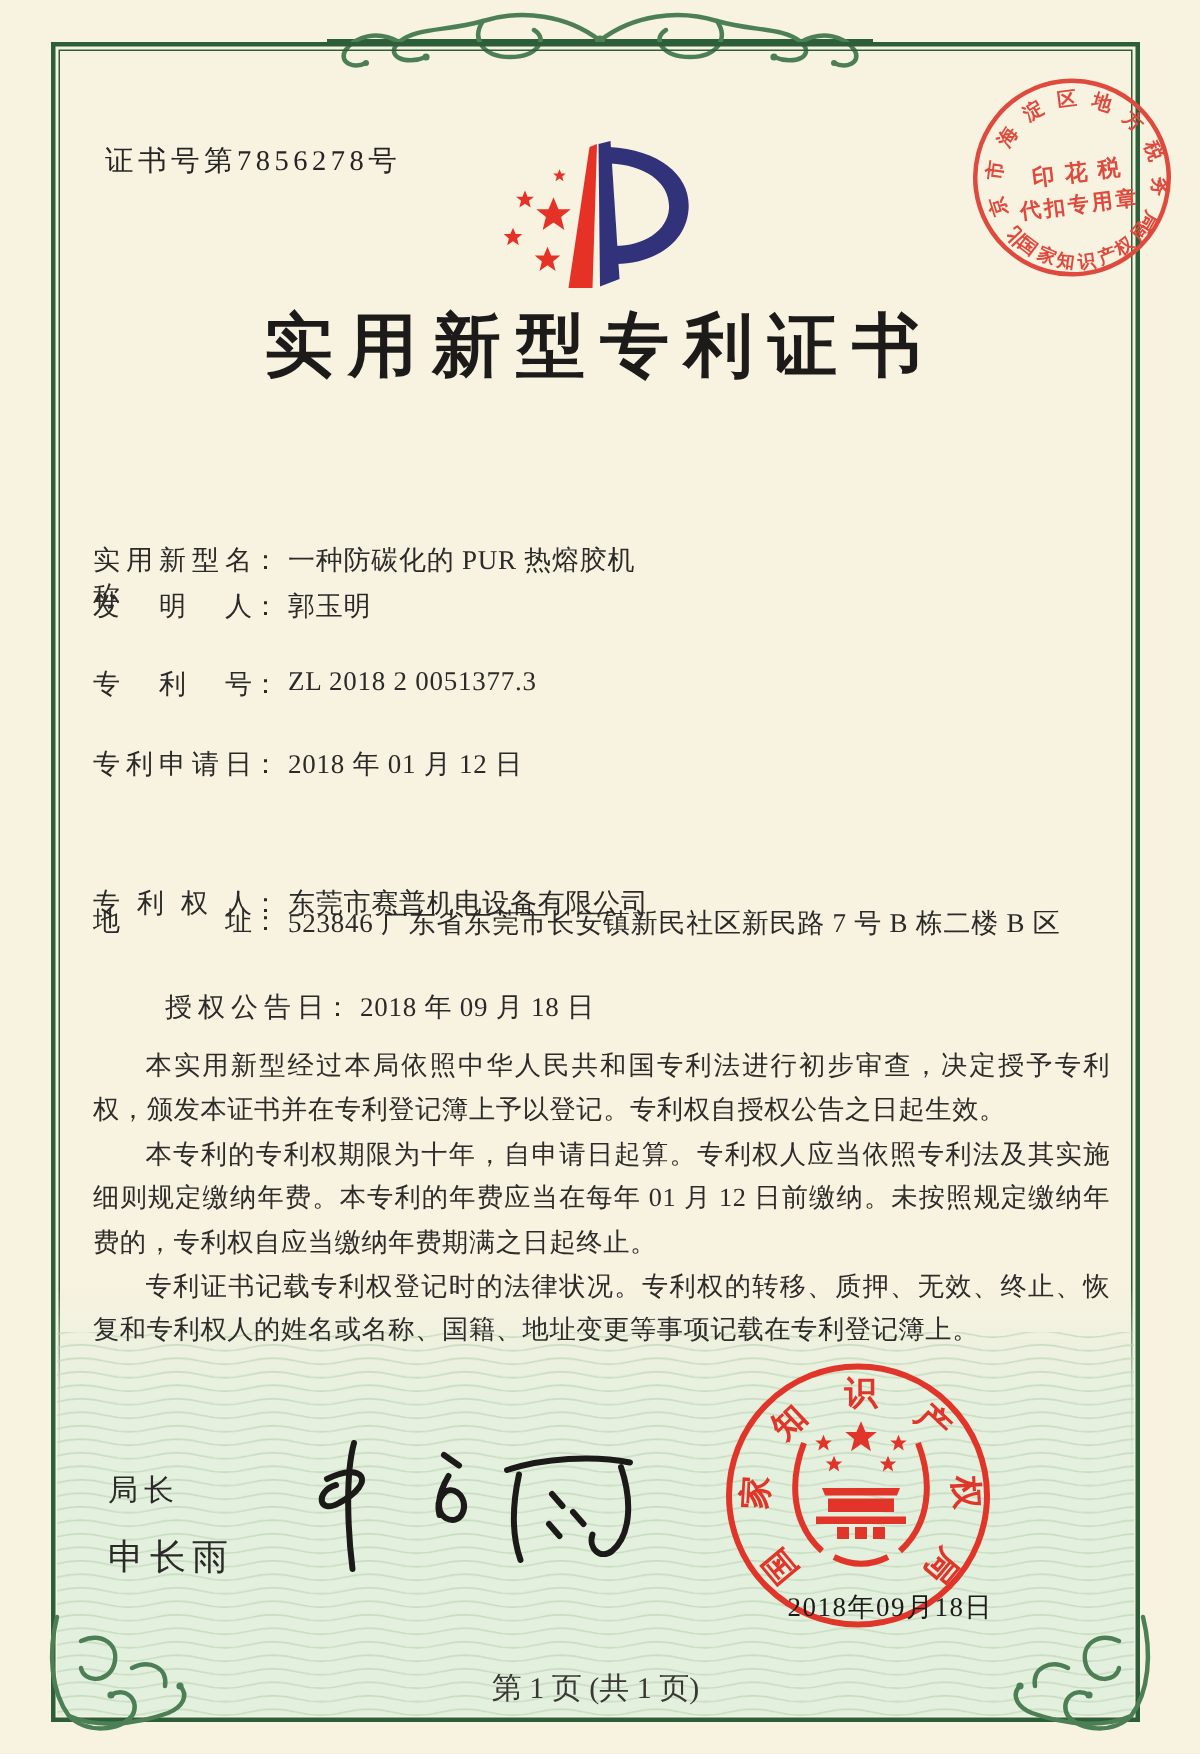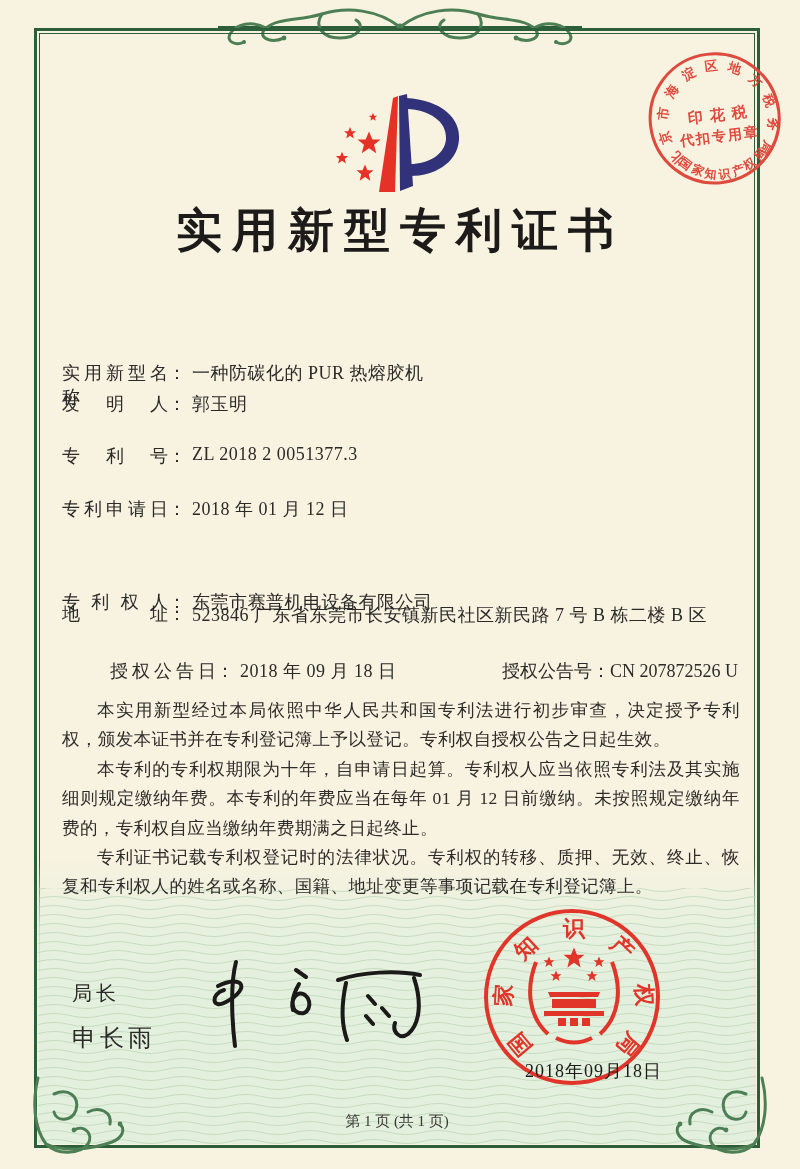"证书号第7856278号" div.cert-no { html: none -> <div>证书号第7856278号</div> }
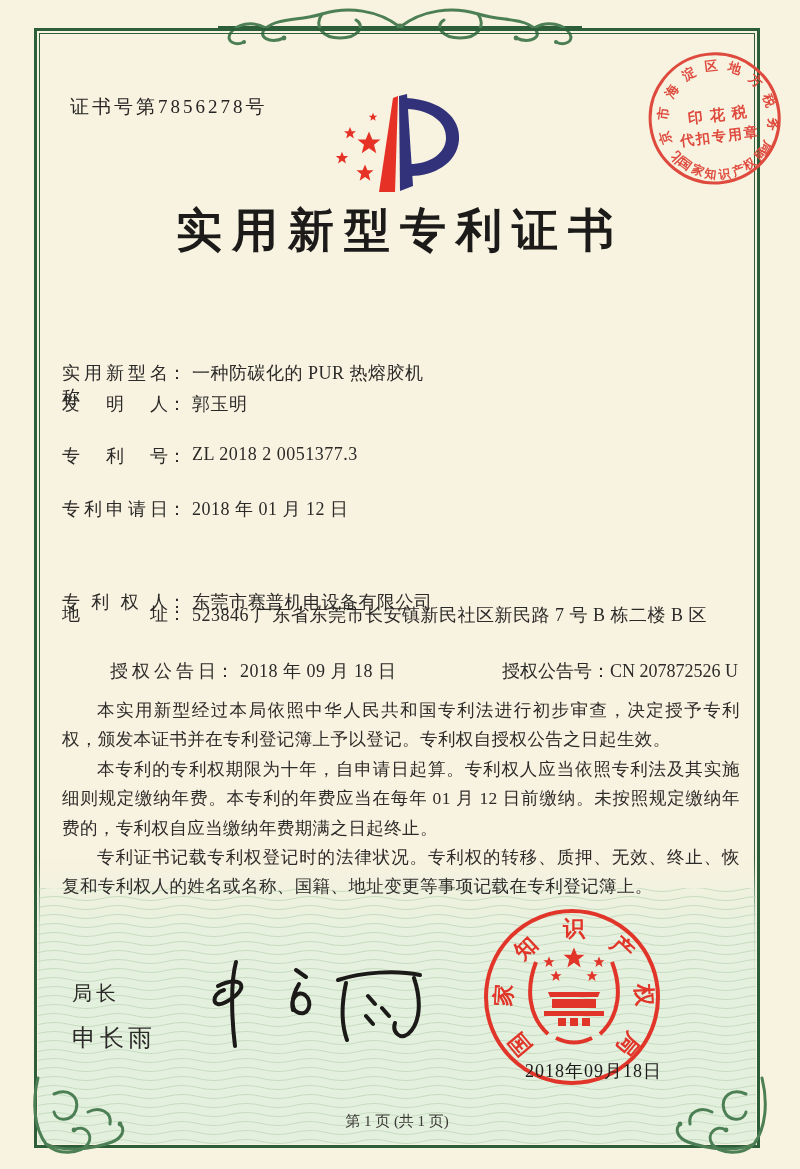"授权公告号：CN 207872526 U" span.row-right { html: <span> <span>授权公告号</span><span>：</span><span>CN 207872526 U</span> </span> -> none }
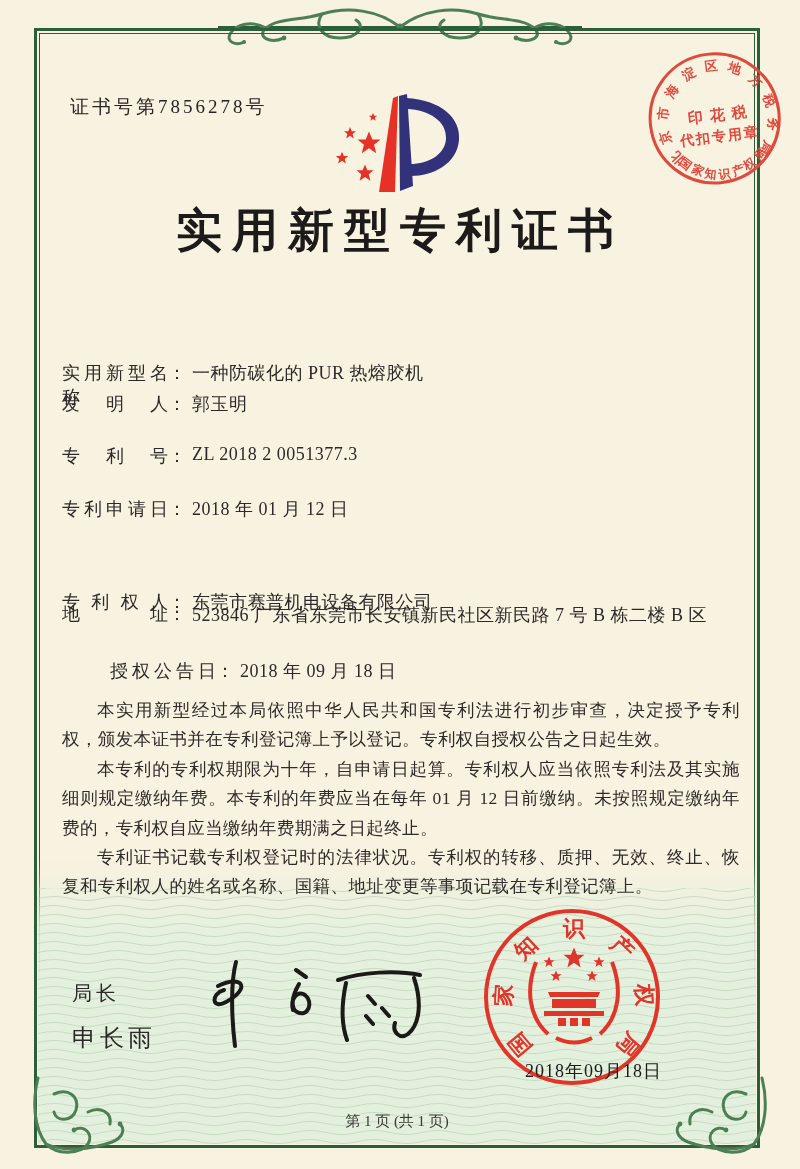"第 1 页 (共 1" .footer { font-size: 15px -> 20px }
